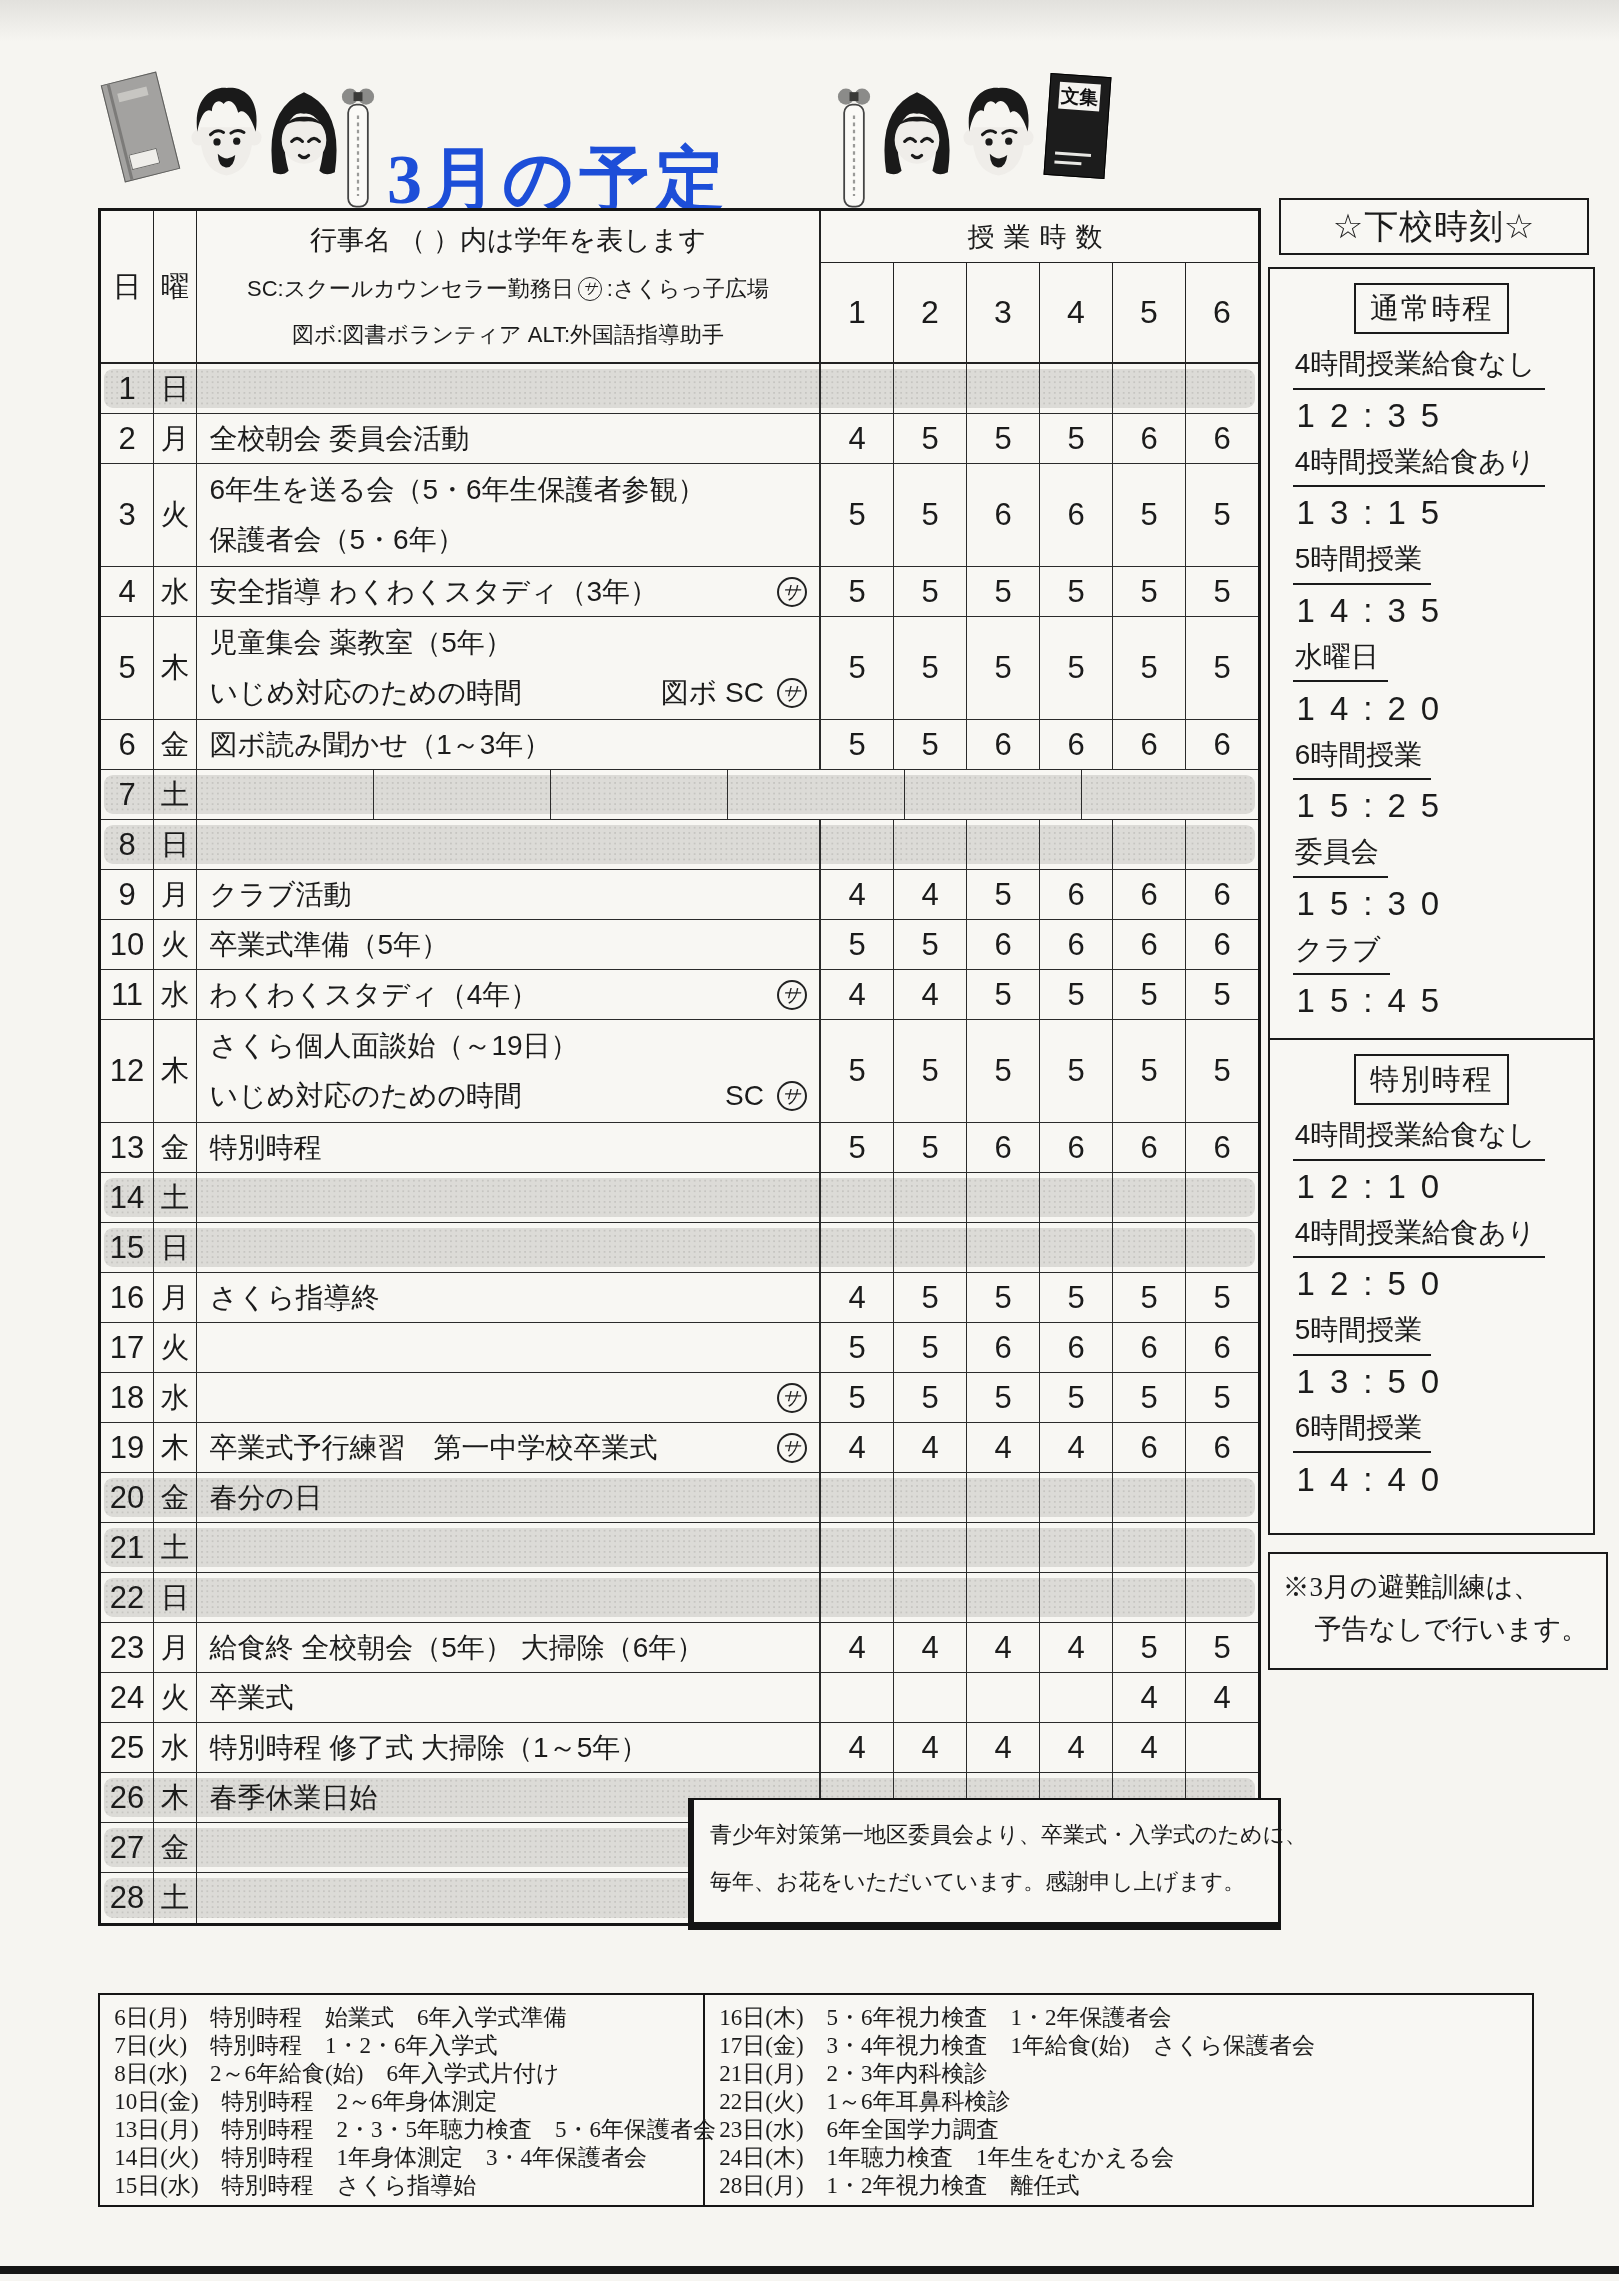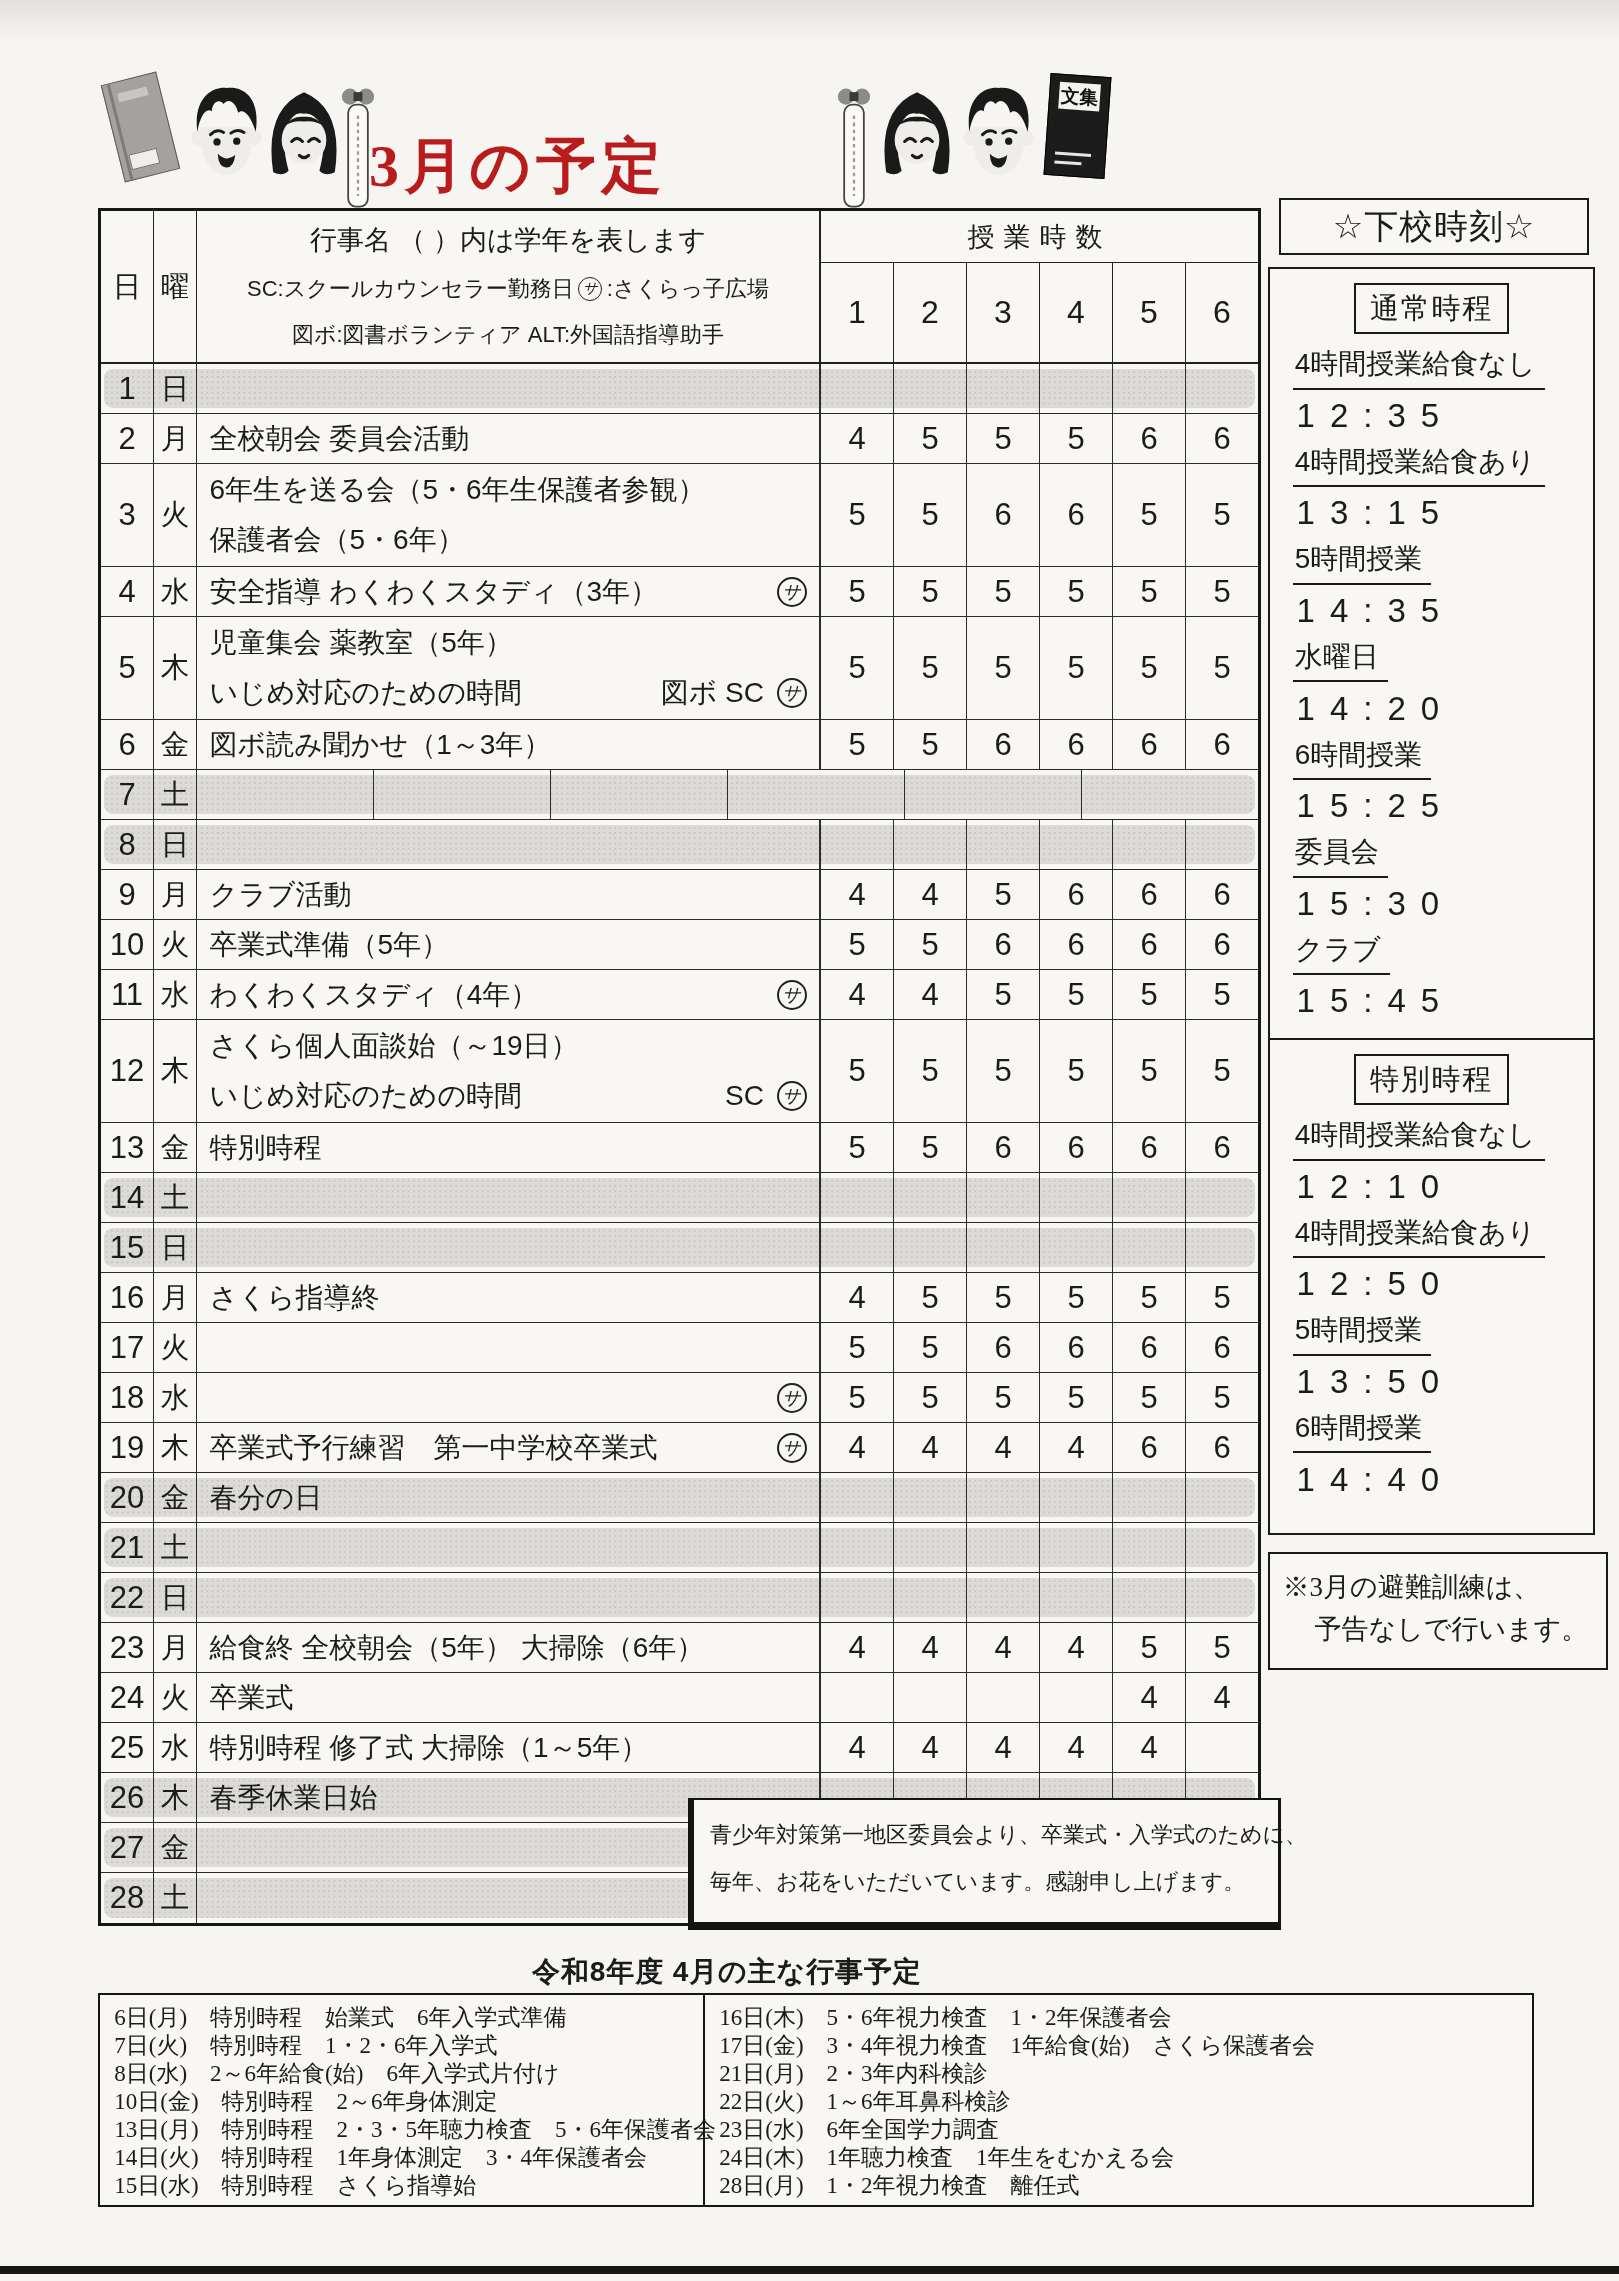"3月の予定" .main-title { color: #b91c1c -> #1d4ed8; font-size: 60px -> 70px; left: 369px -> 387px }
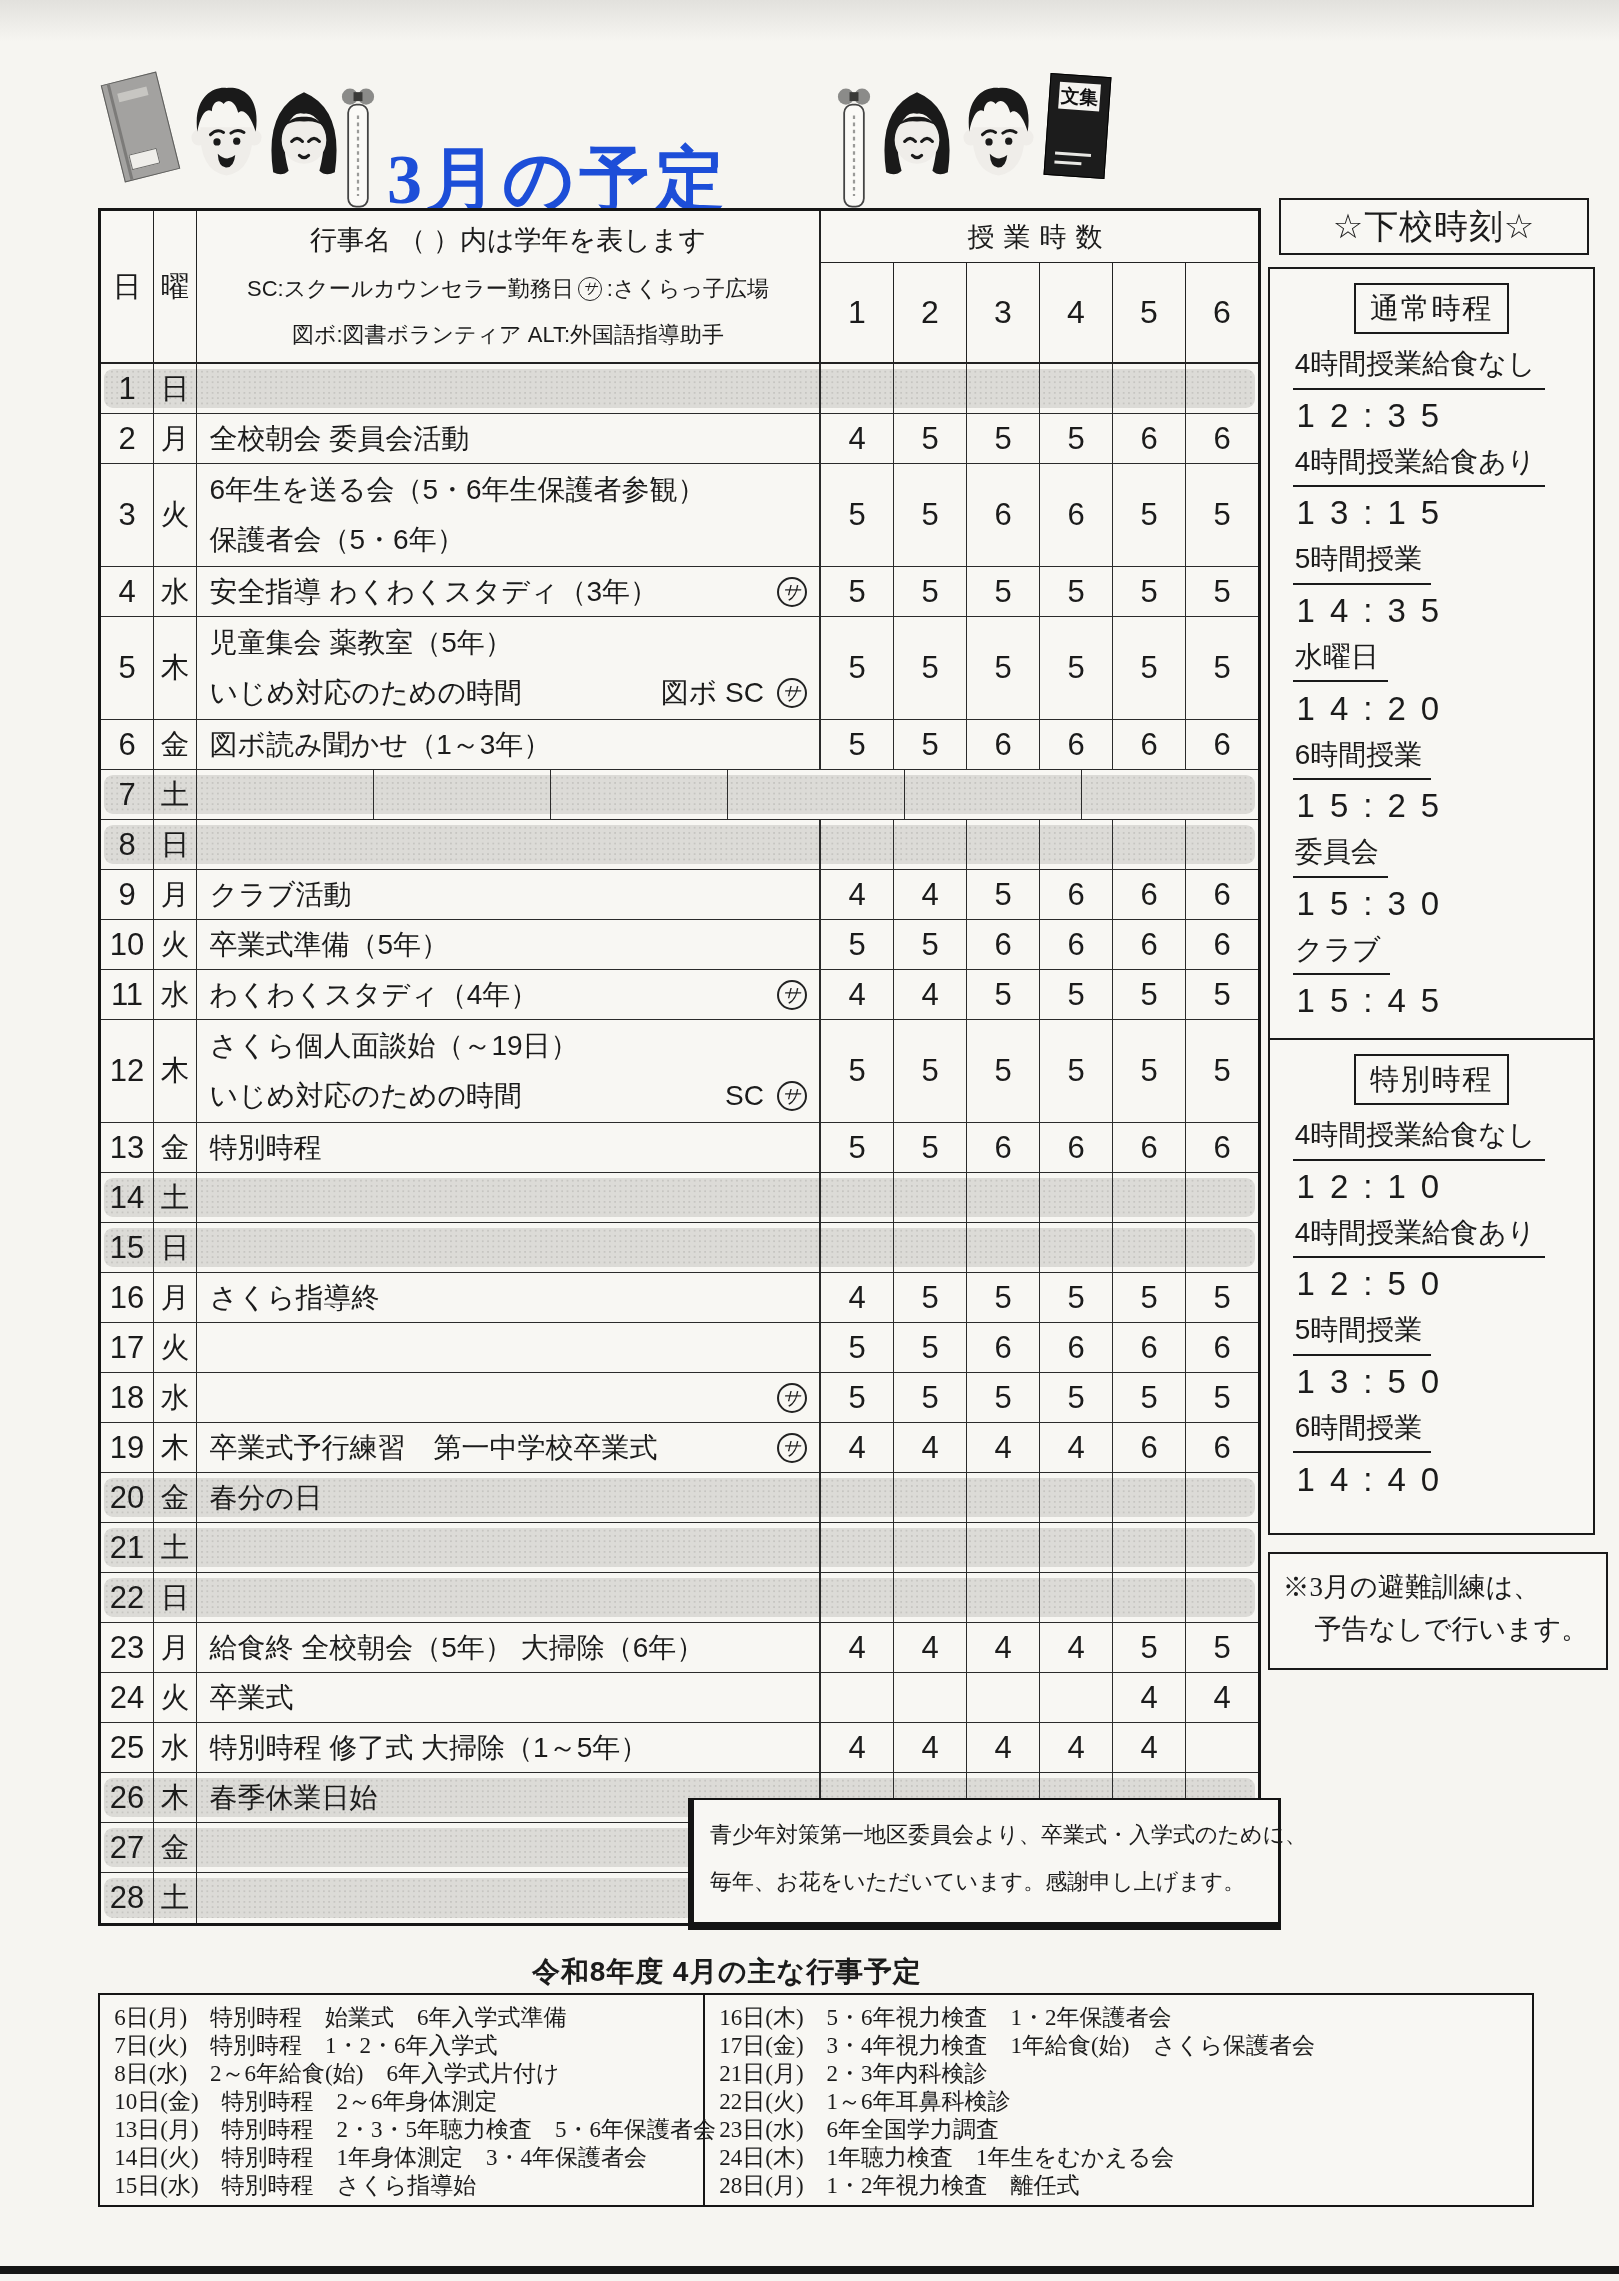"令和8年度 4月の主な行事予定" div.april-title { html: <div>令和8年度 4月の主な行事予定</div> -> none }
